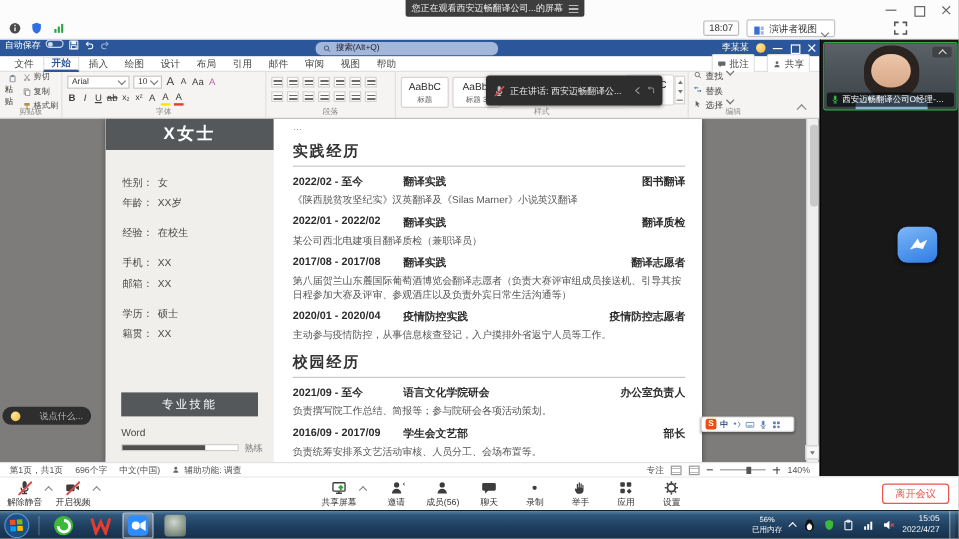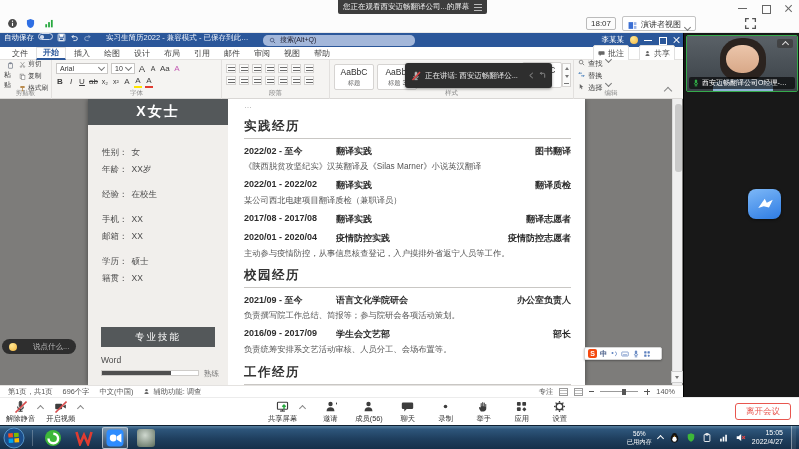"实习生简历2022 - 兼容模式 - 已保存到此电脑" span.w-doc-title { html: <span>实习生简历2022 - 兼容模式 - 已保存到此电脑</span> -> none }
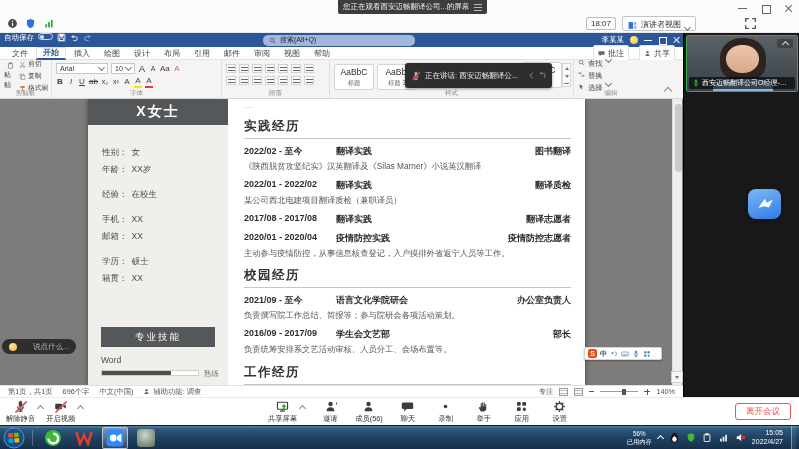"第八届贺兰山东麓国际葡萄酒博览会翻译志愿者（负责大赛评审组成员接送机、引导其按日" div.r-desc { html: none -> <div>第八届贺兰山东麓国际葡萄酒博览会翻译志愿者（负责大赛评审组成员接送机、引导其按日程参加大赛及评审、参观酒庄以及负责外宾日常生活沟通等）</div> }
